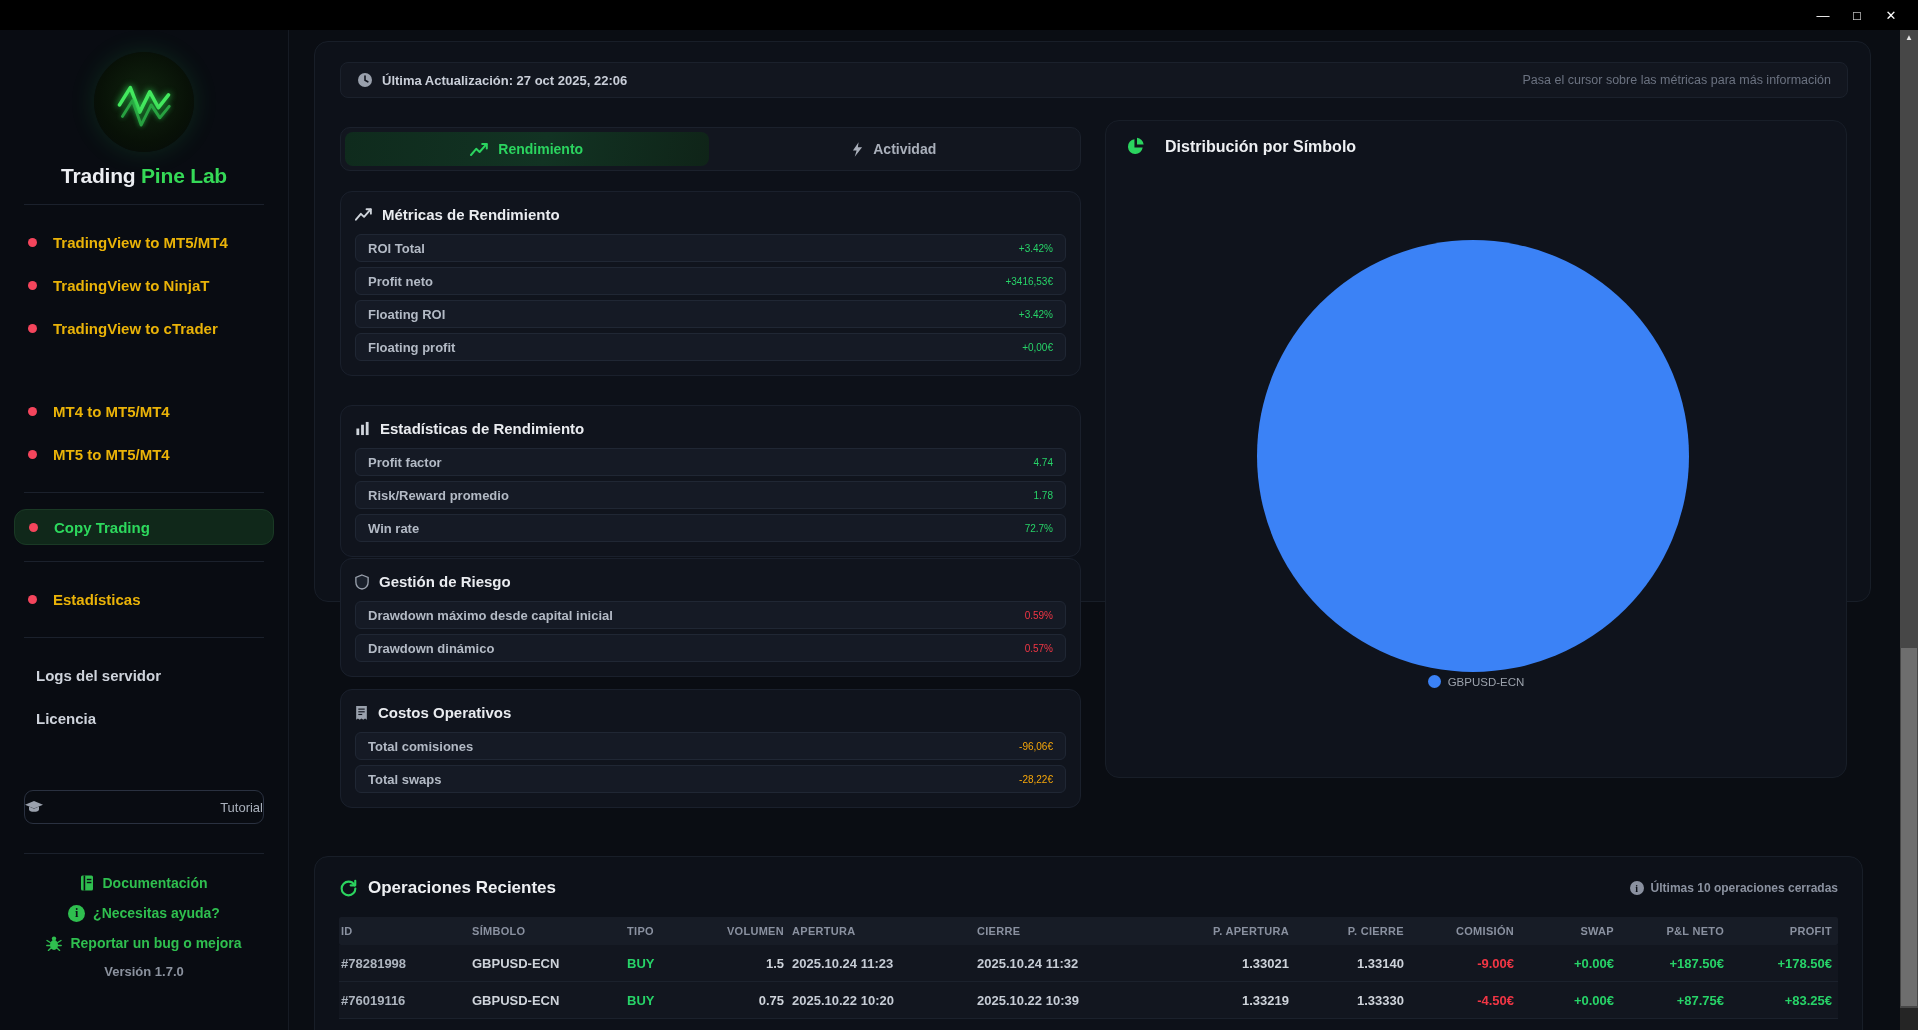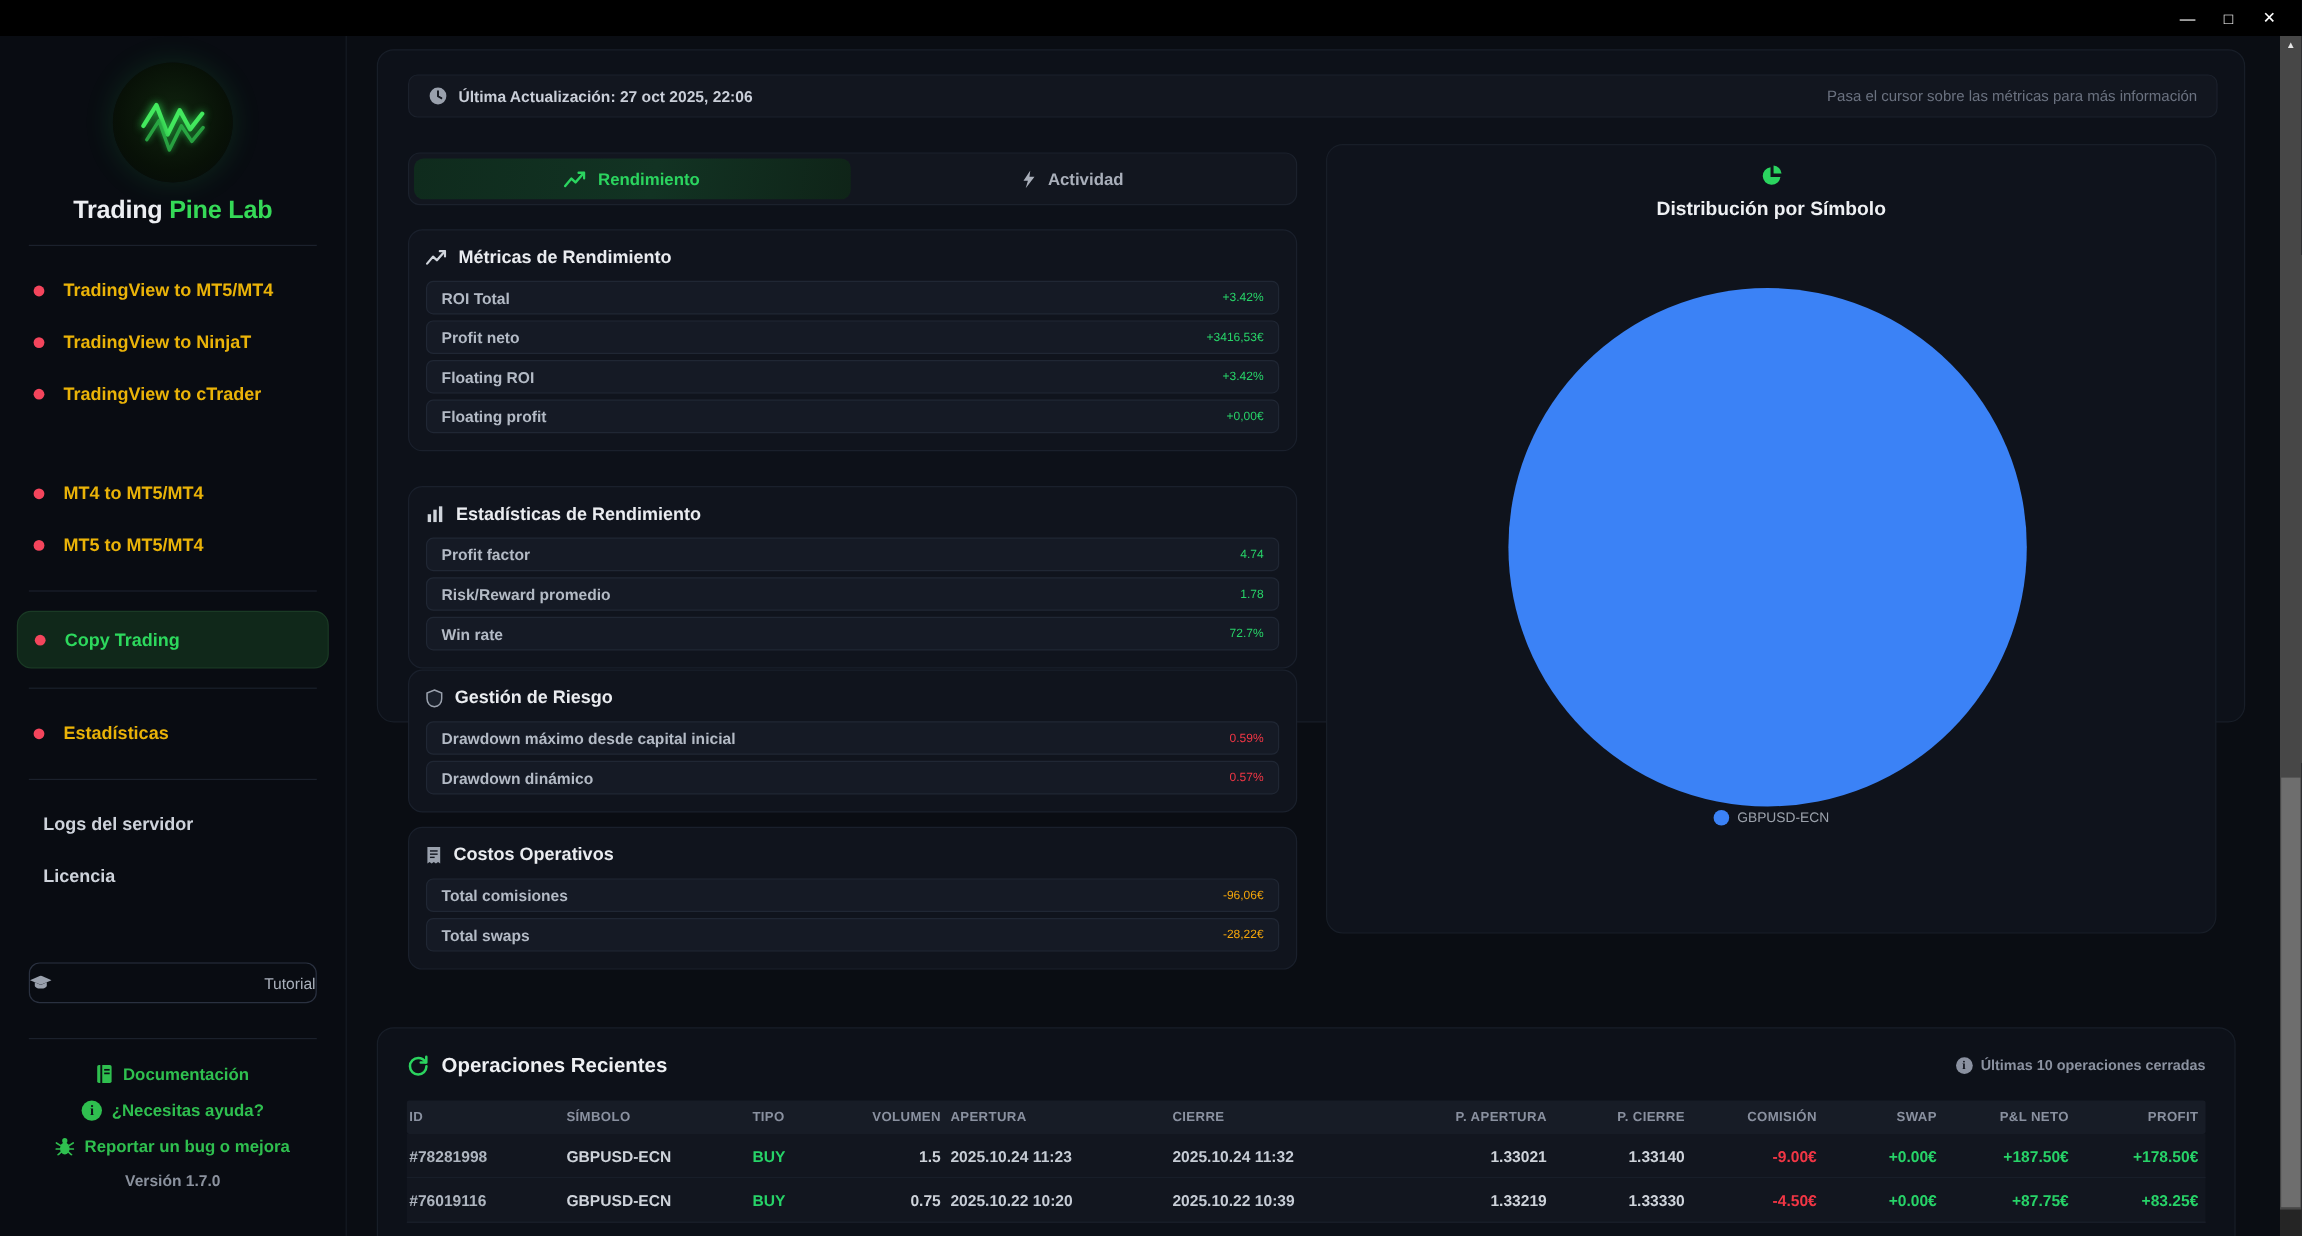"Distribución por Símbolo" .pie-title { flex-direction: column -> none; gap: 10px -> 20px }
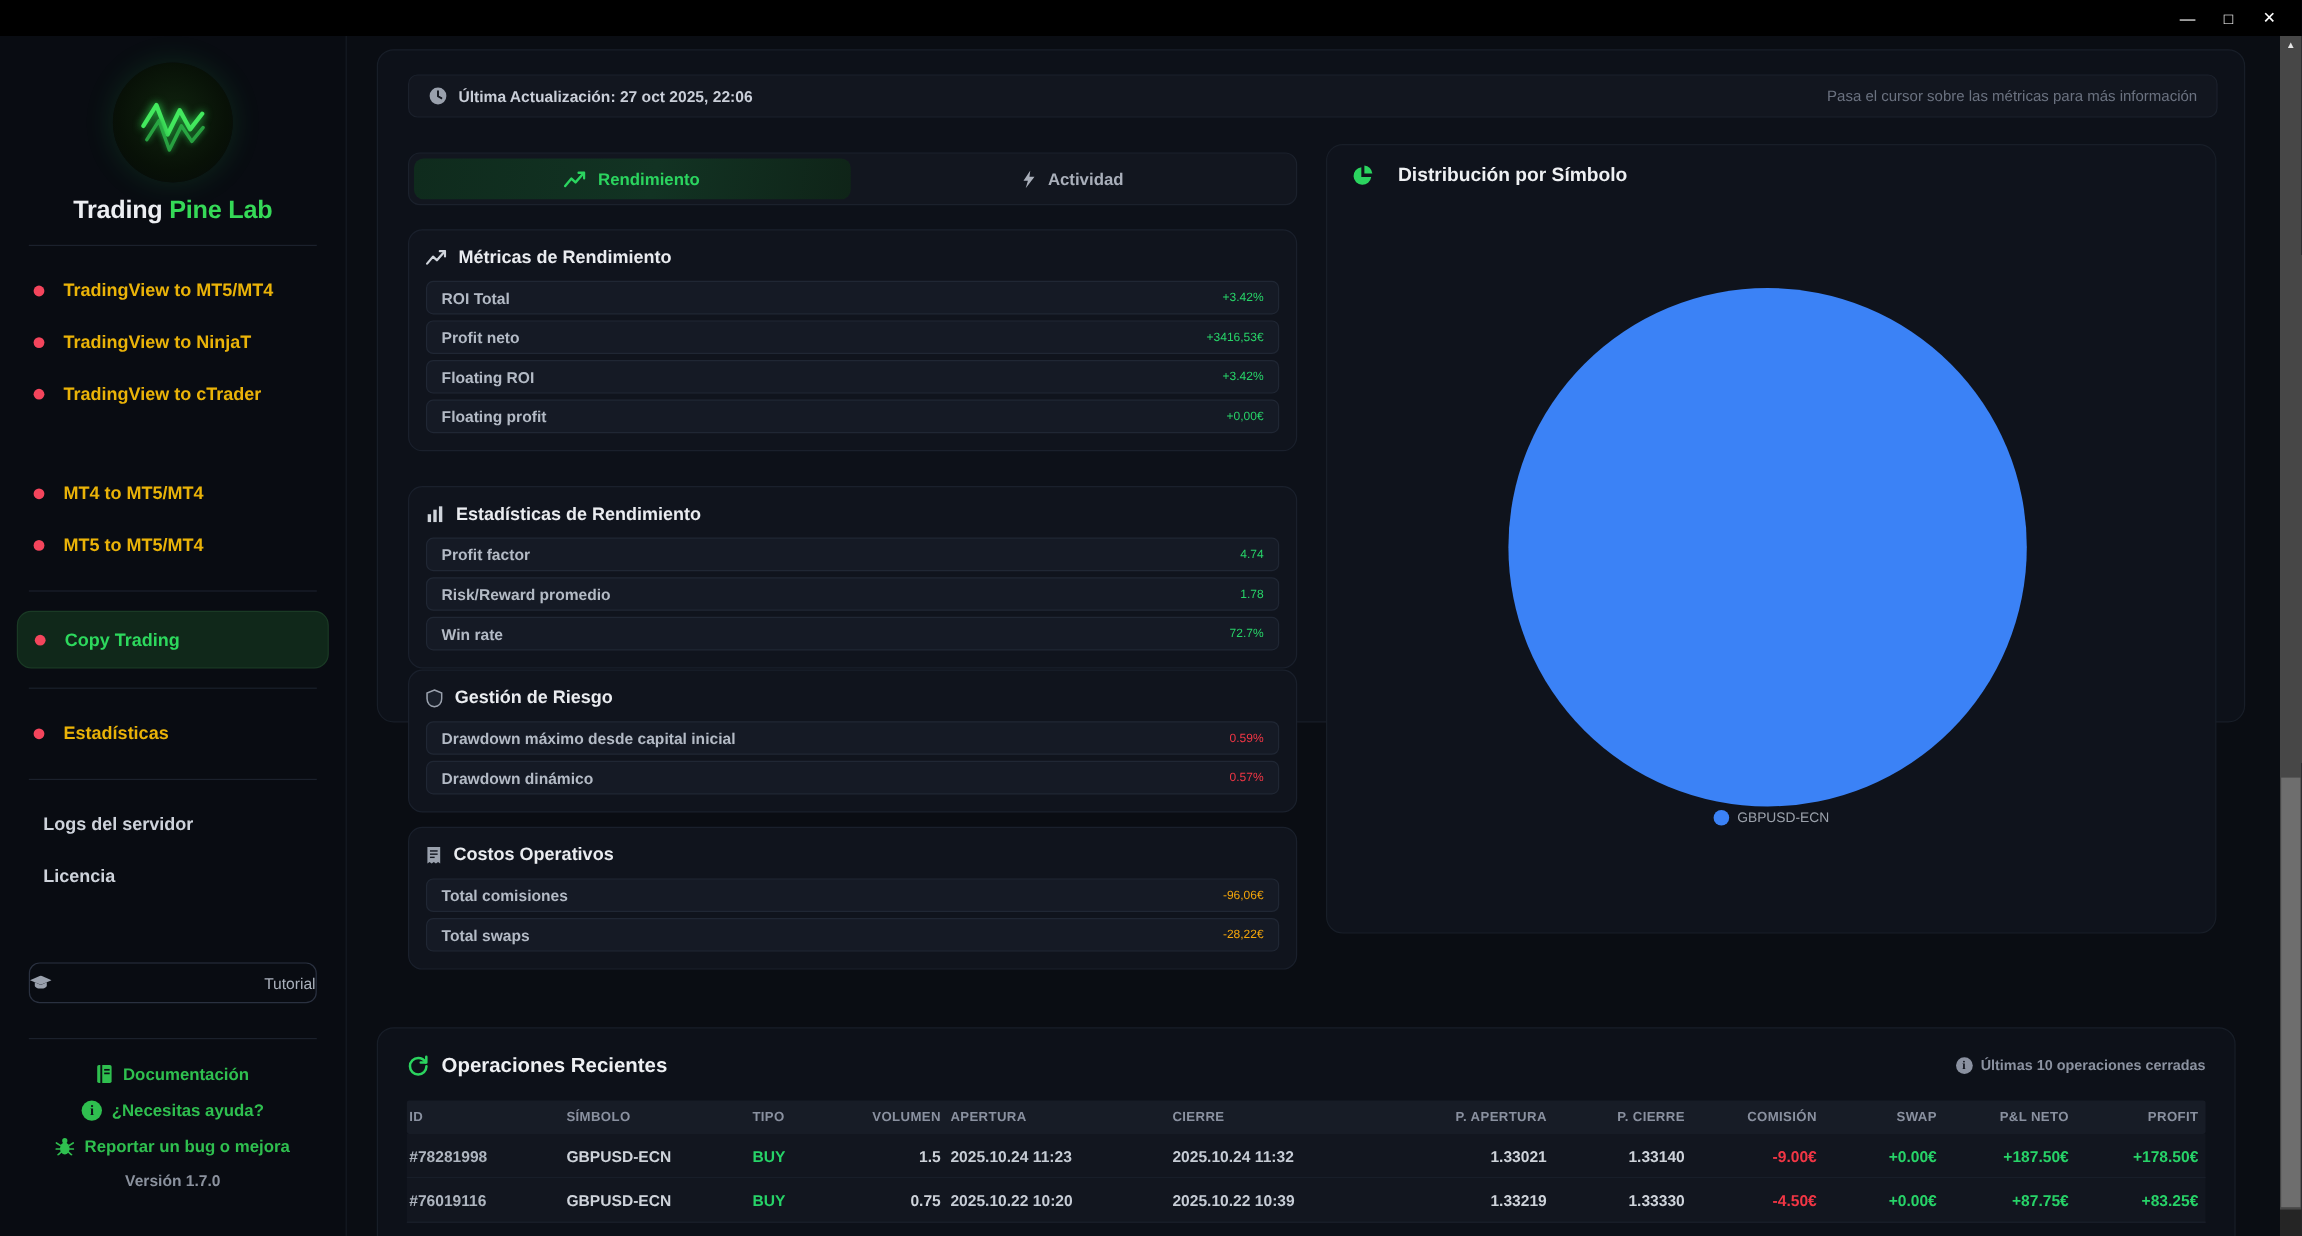"Copy Trading" .nav-item.active { height: 48px -> 36px }
